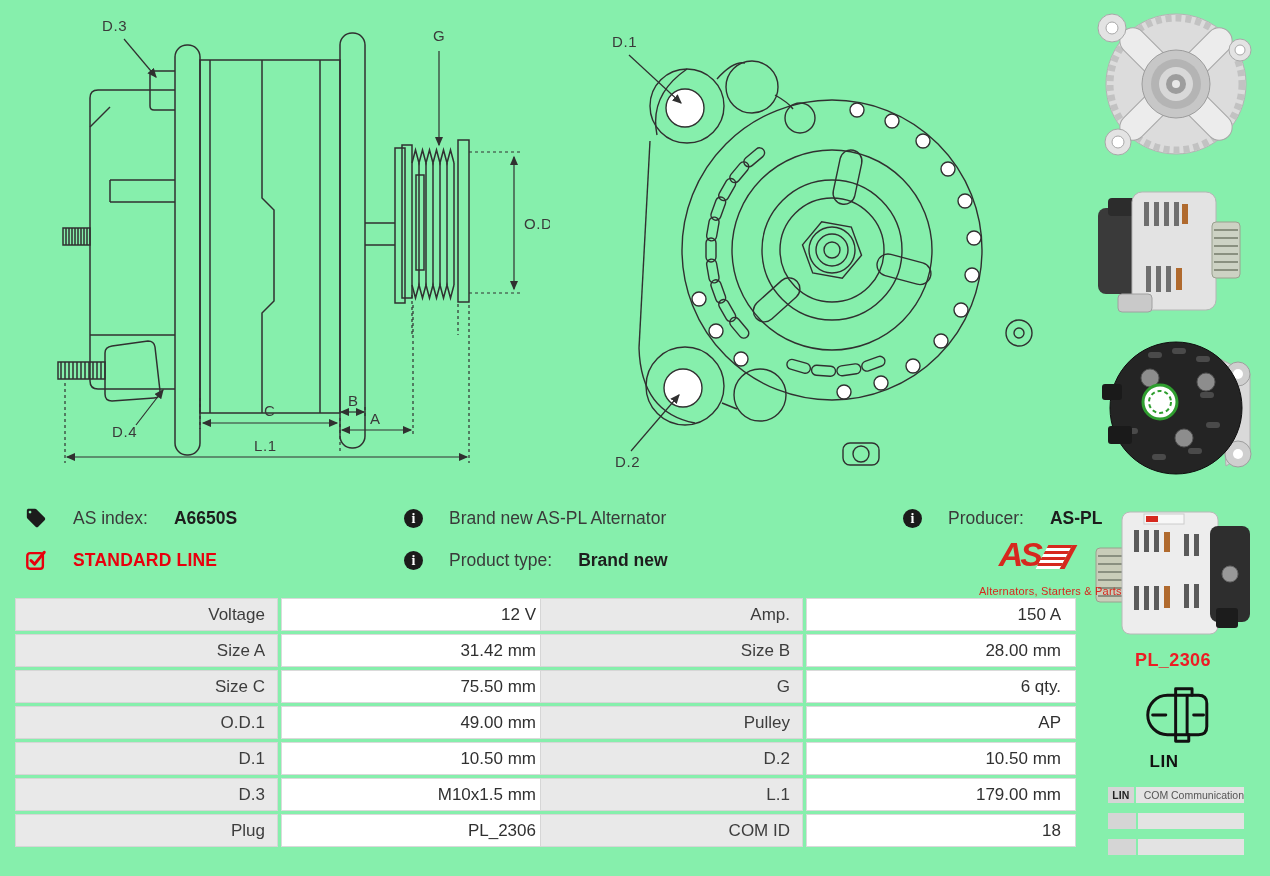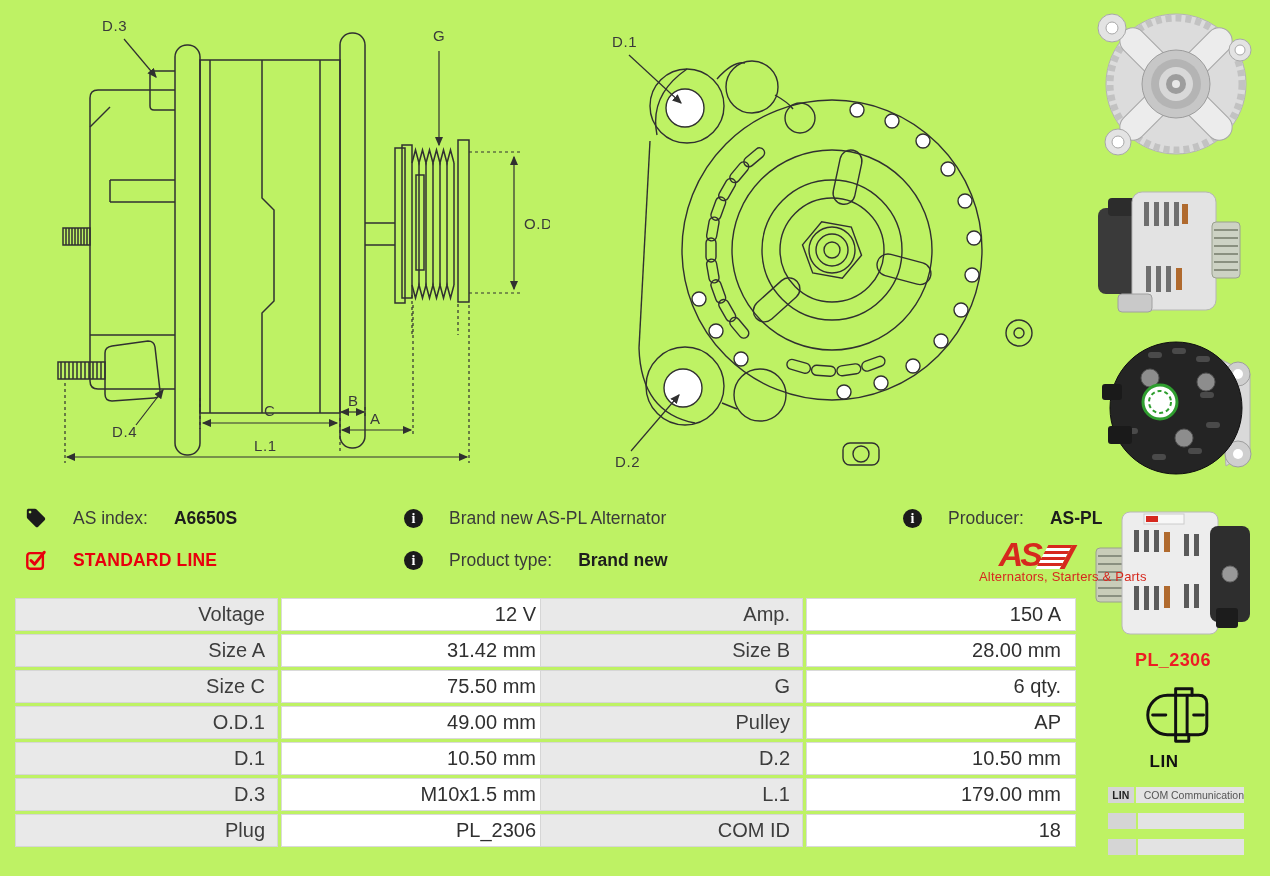"D.3" .canvas { background: #bef264 -> #86efac }
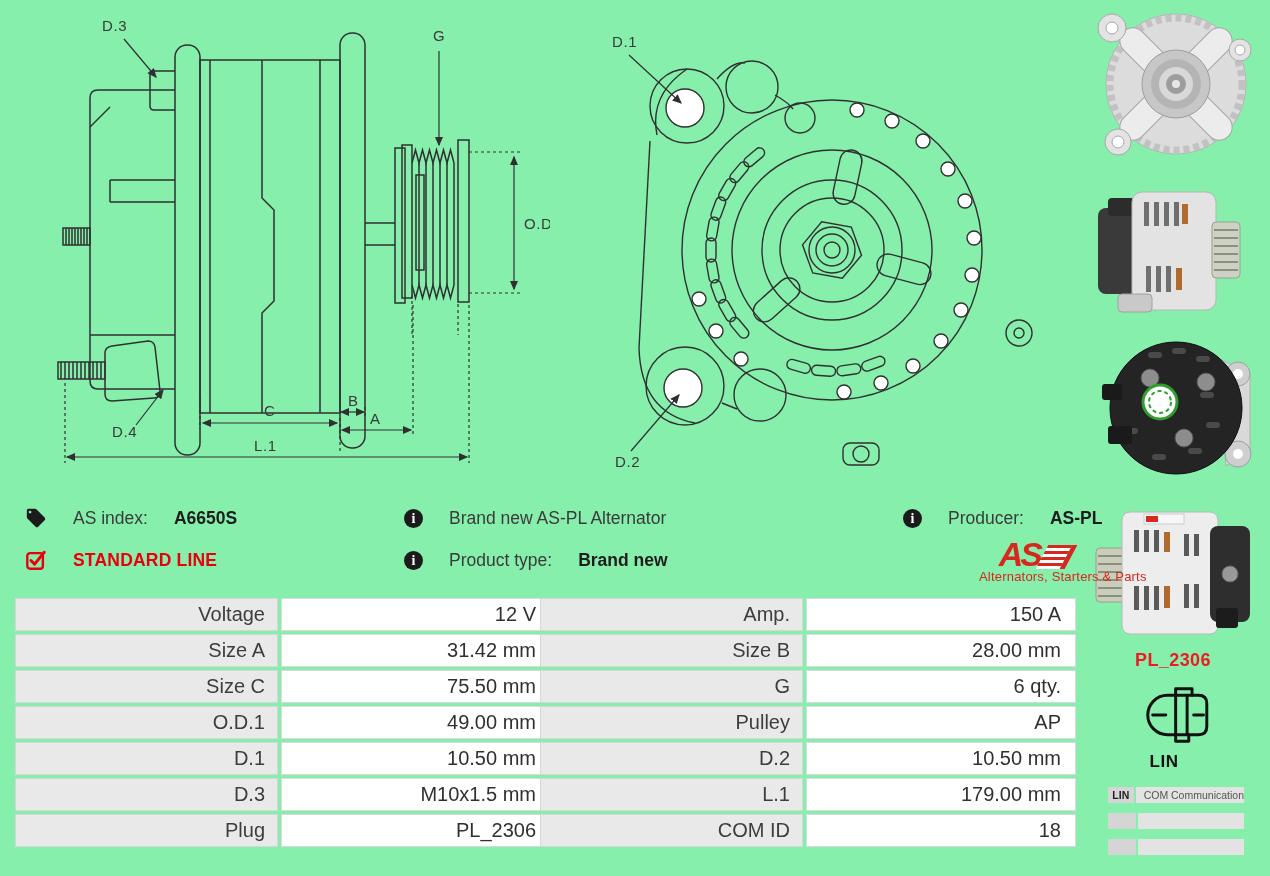"Alternators, Starters & Parts" .aslogo-tagline { font-size: 13px -> 11px; margin-top: 0 -> 16px }
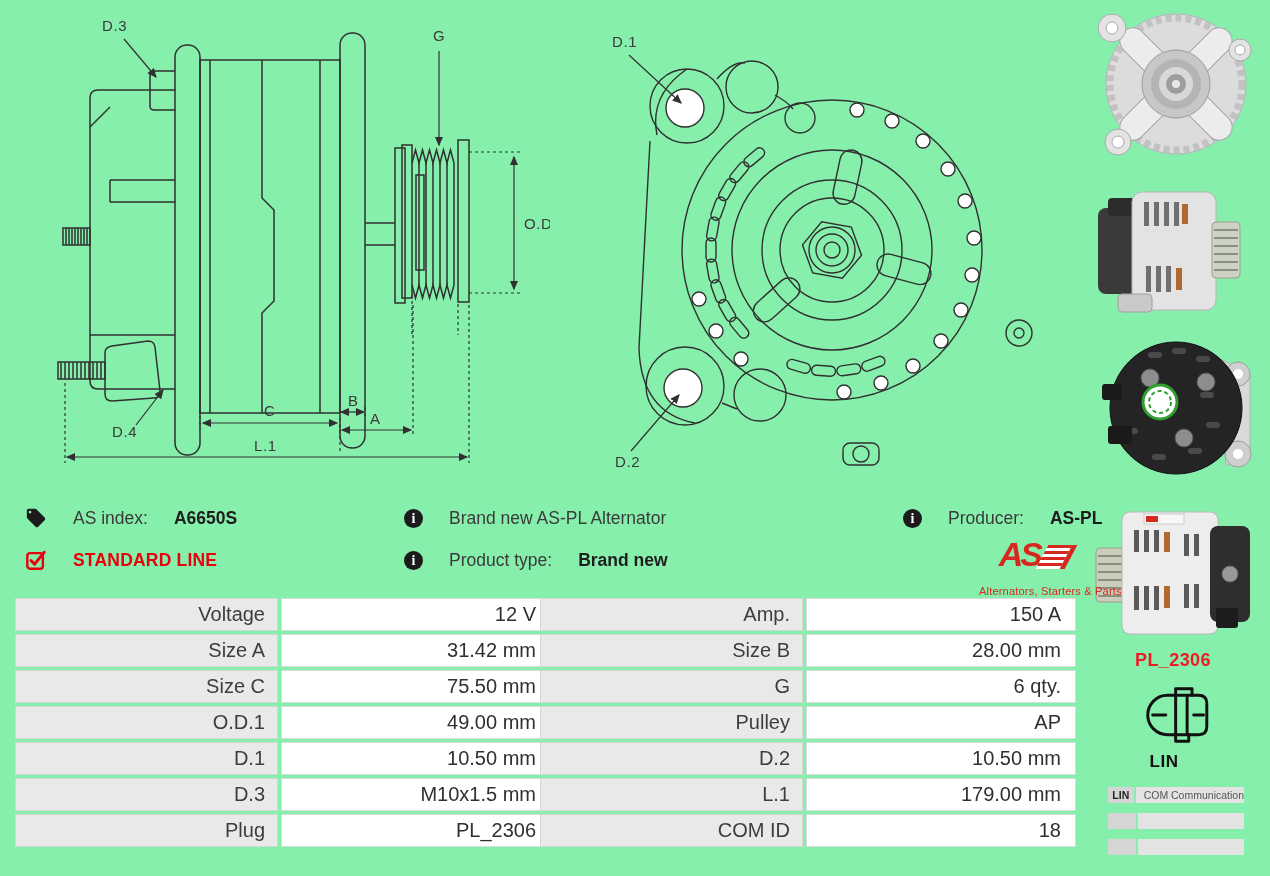"Voltage" table.spec td { font-size: 20px -> 17px }
